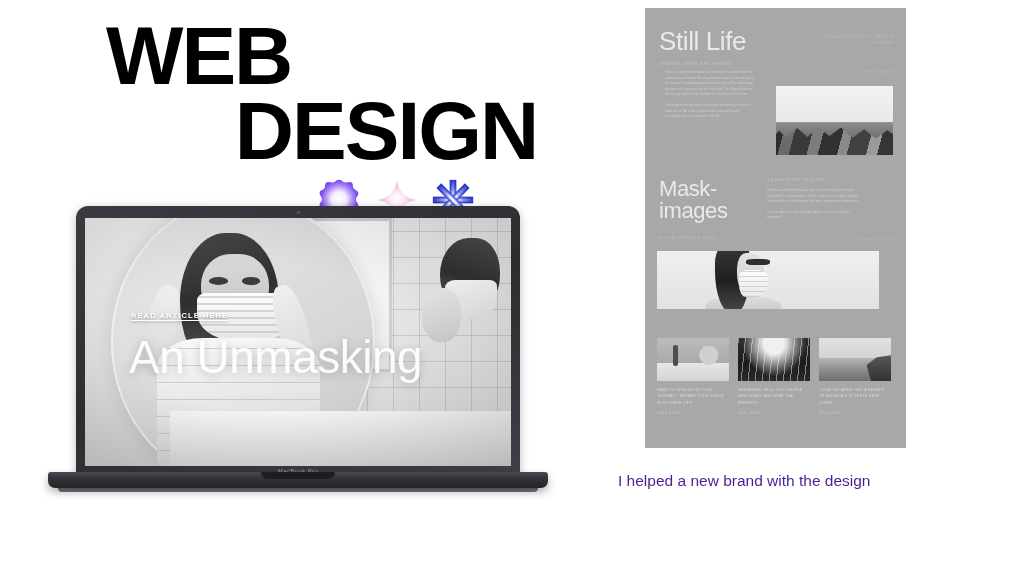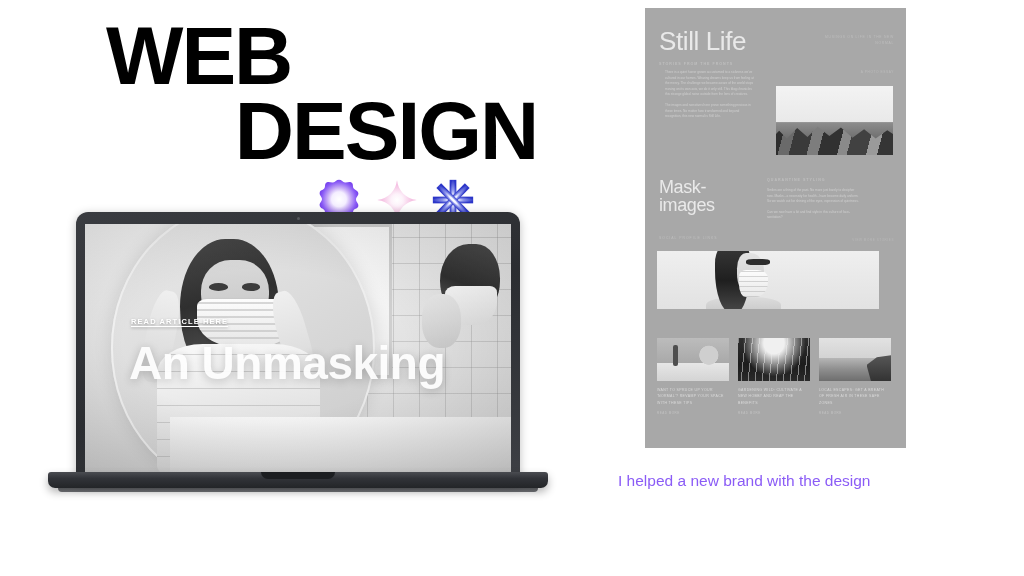"Mask-" .wp-h2 { font-size: 18px -> 22px }
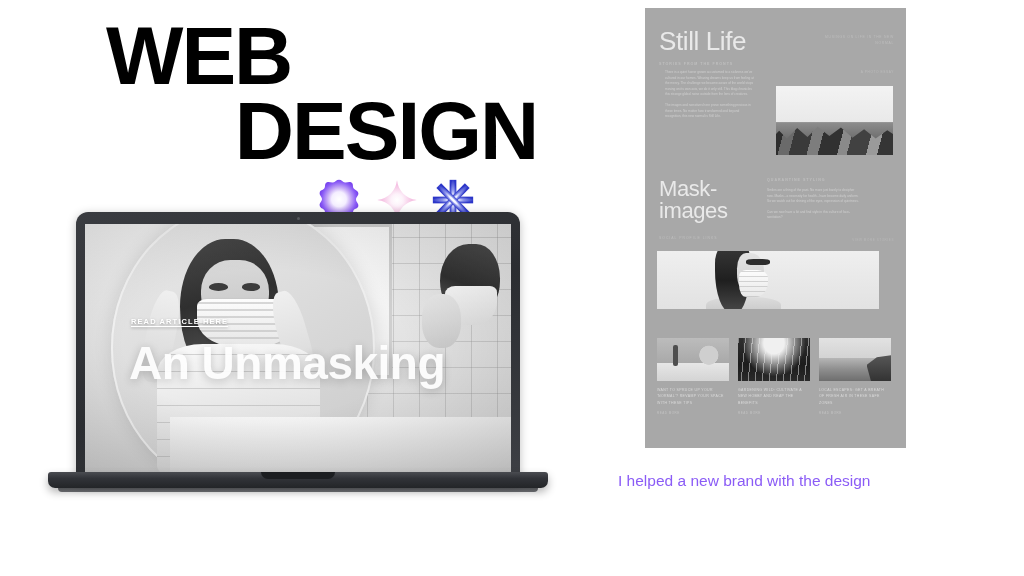"READ ARTICLE HERE" .laptop-lid { top: 12px -> 6px }
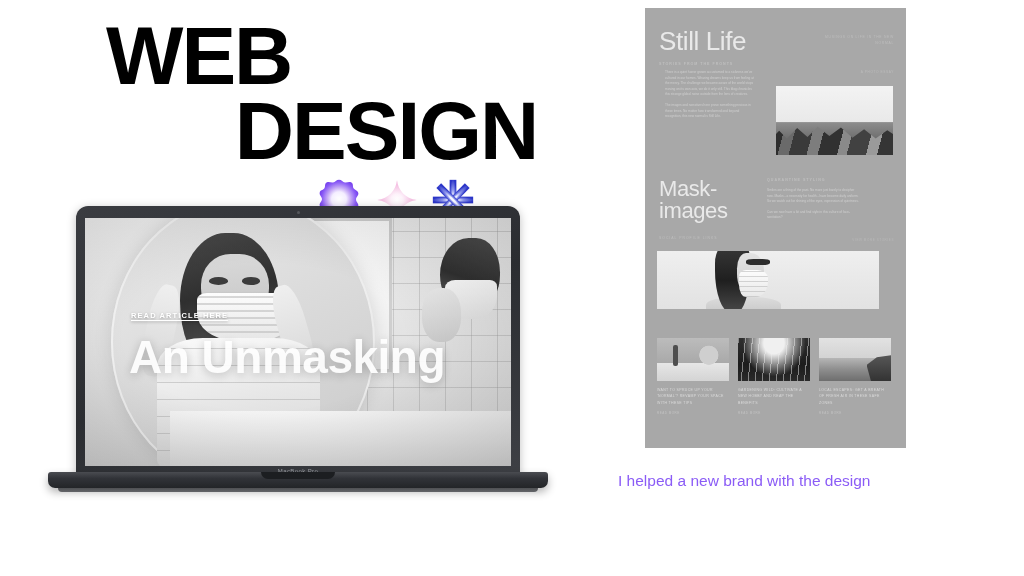"An Unmasking" .screen-title { font-weight: 700 -> 400 }
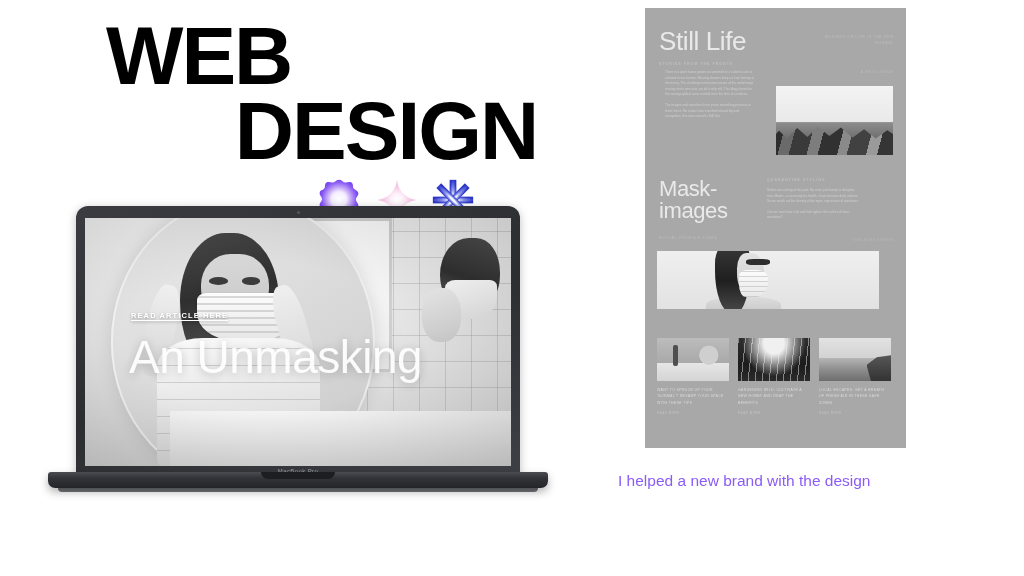"I helped a new brand" .caption { color: #8b5cf6 -> #4c1d95 }
